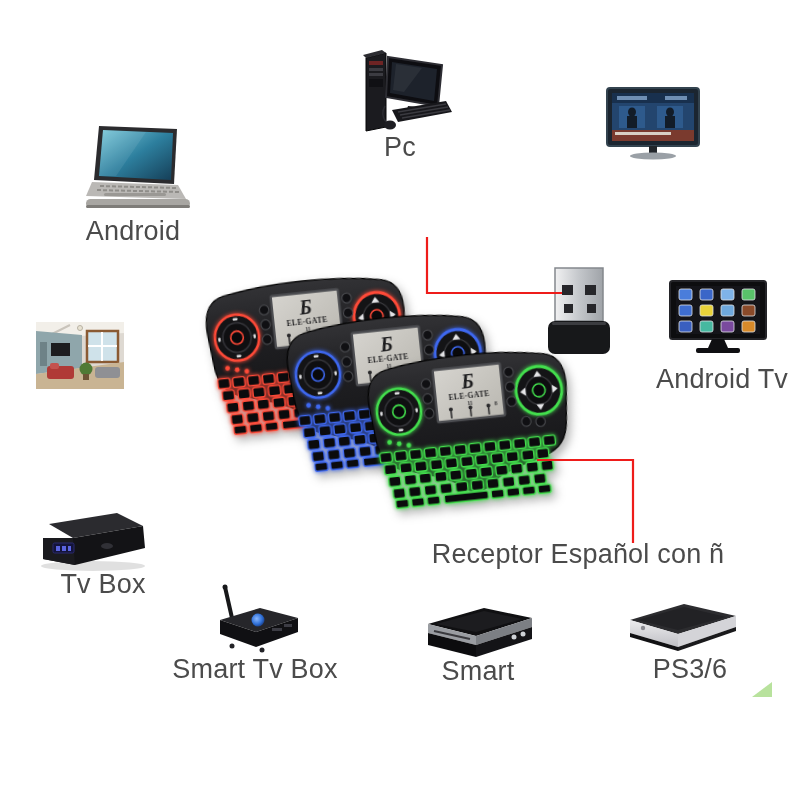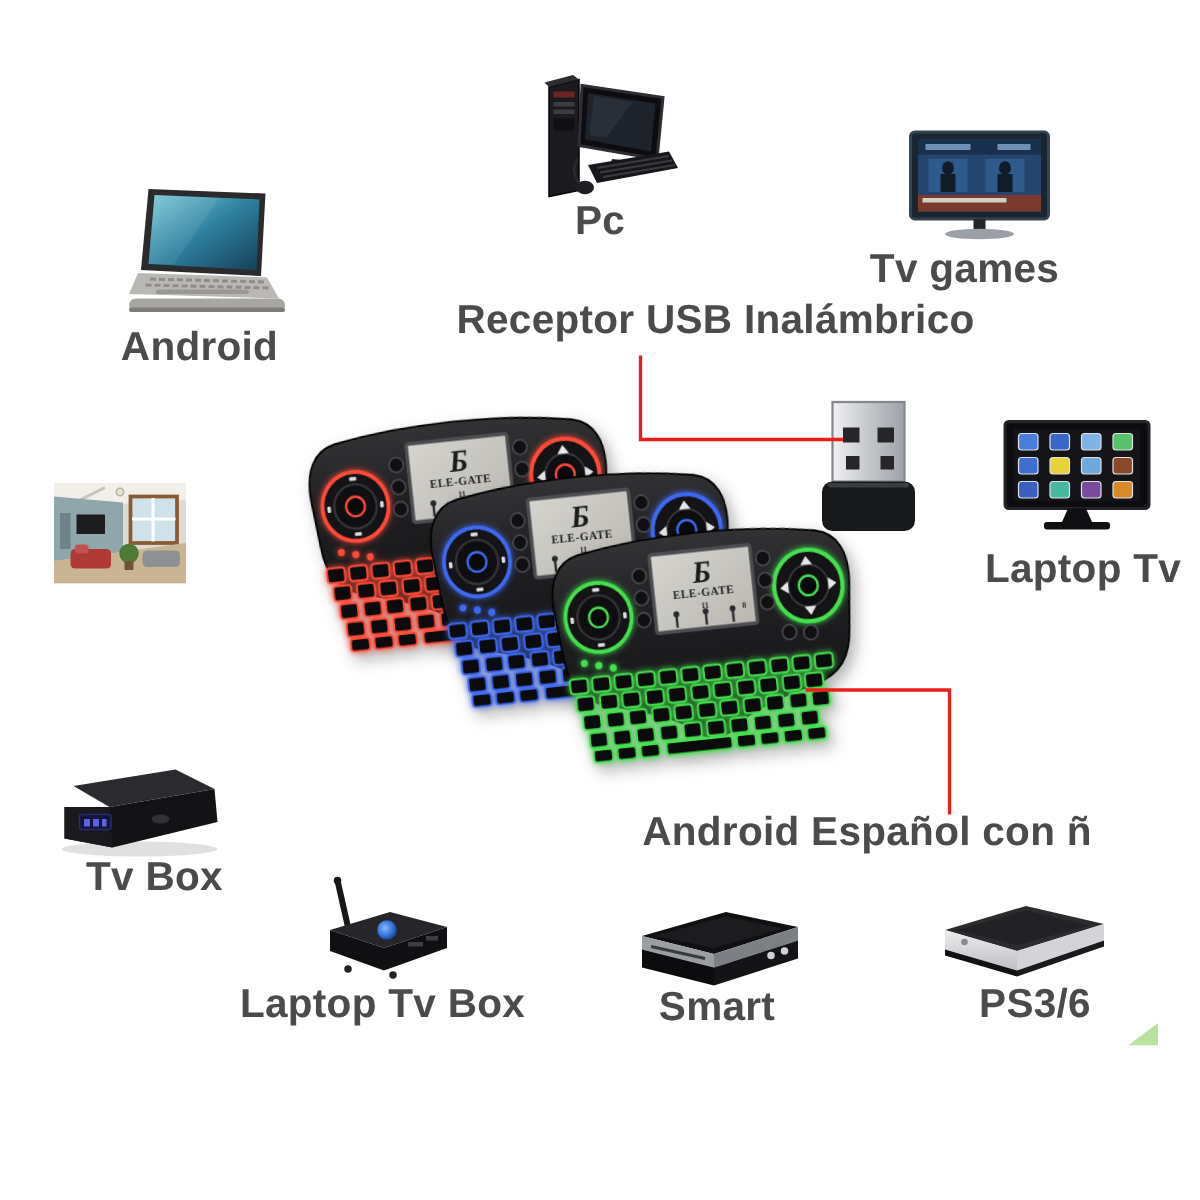"Pc" .label { font-weight: bold -> normal }
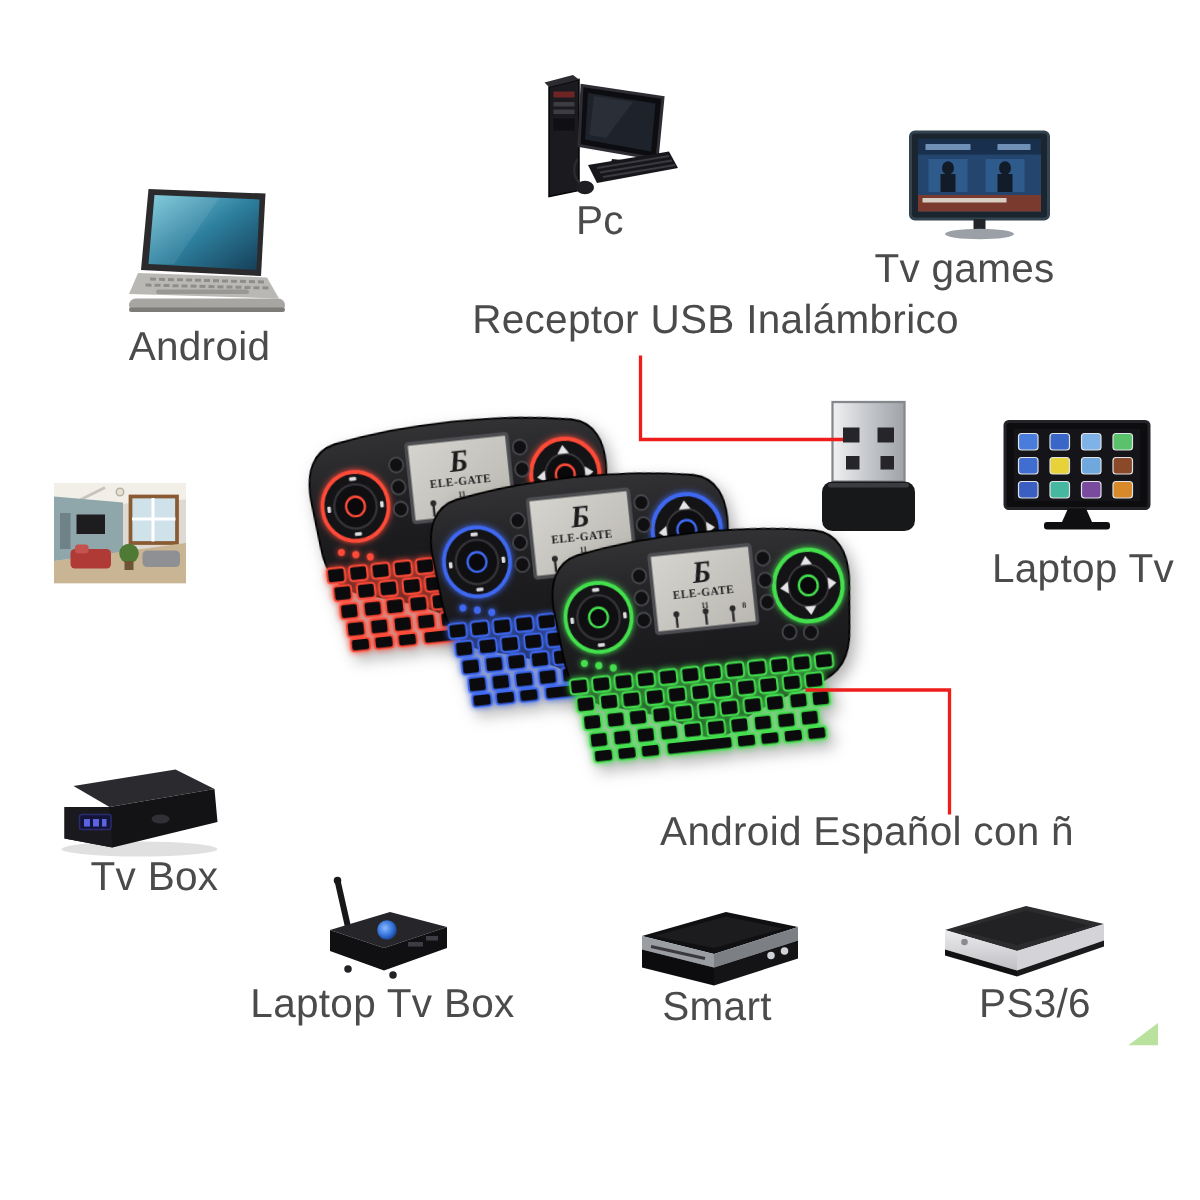"Tv games" div.label { html: <div>Tv games</div> -> none }
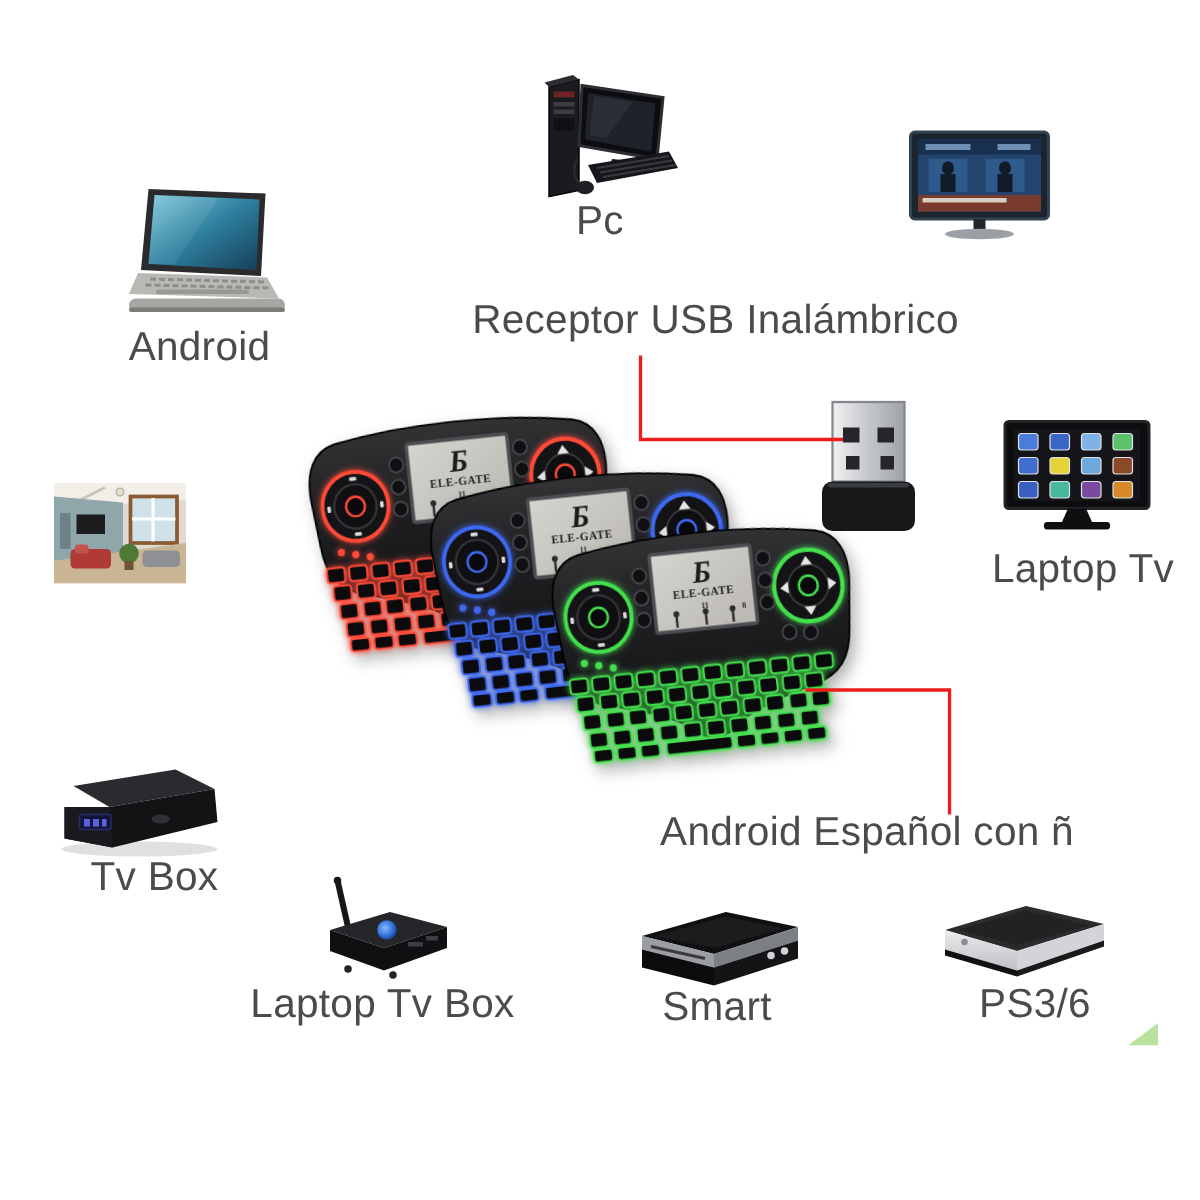"Receptor USB Inalámbrico" div.label { html: <div>Receptor USB Inalámbrico</div> -> none }
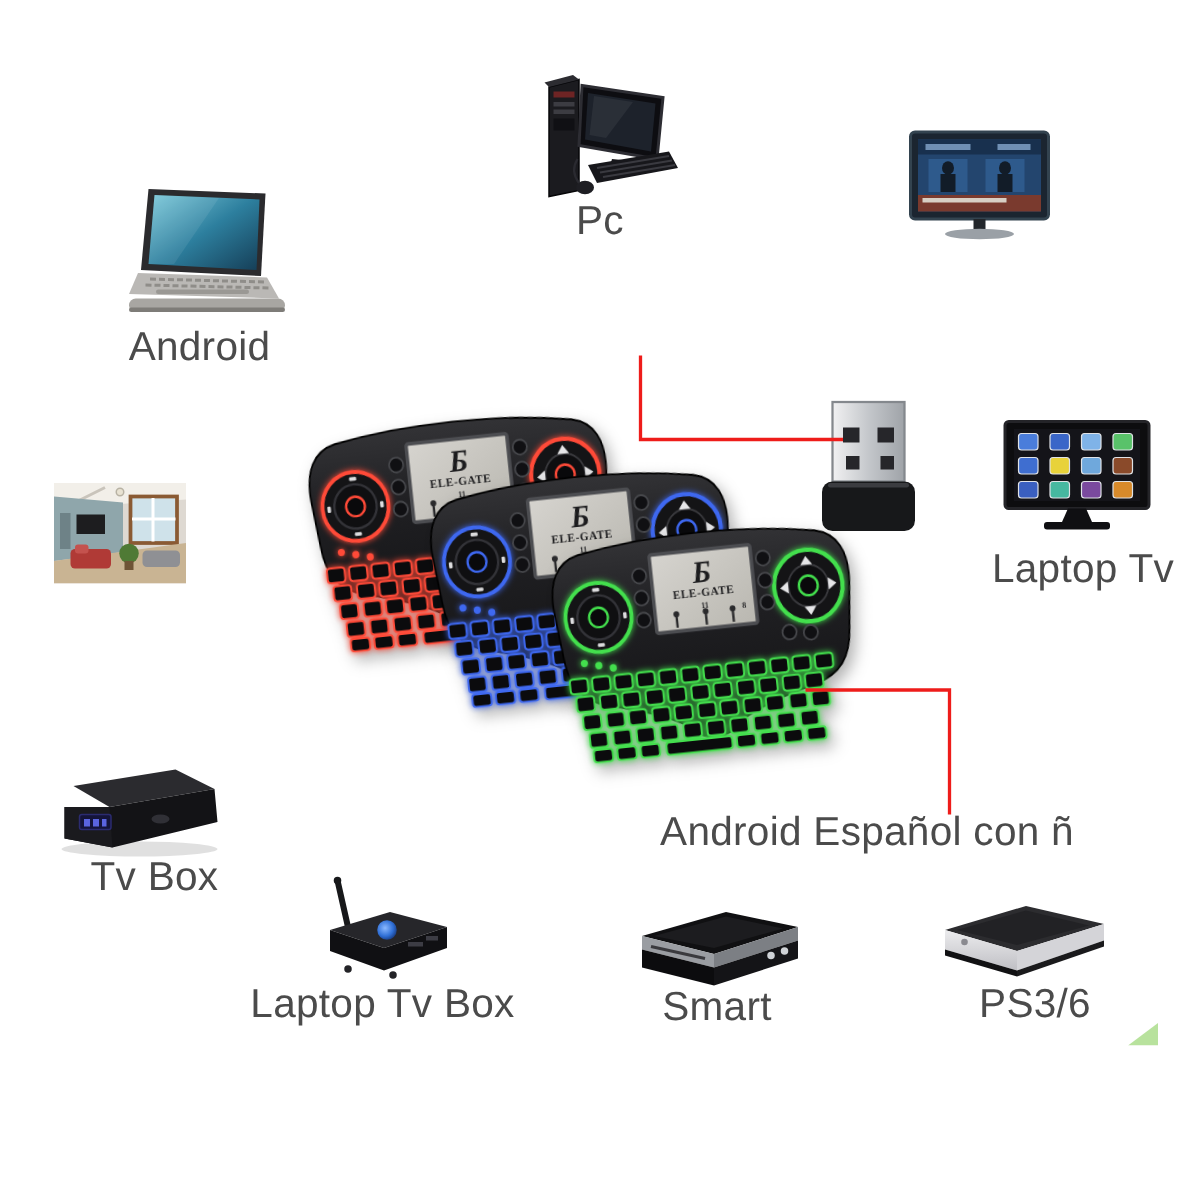"Laptop Tv" div.label { text: Laptop -> Android }
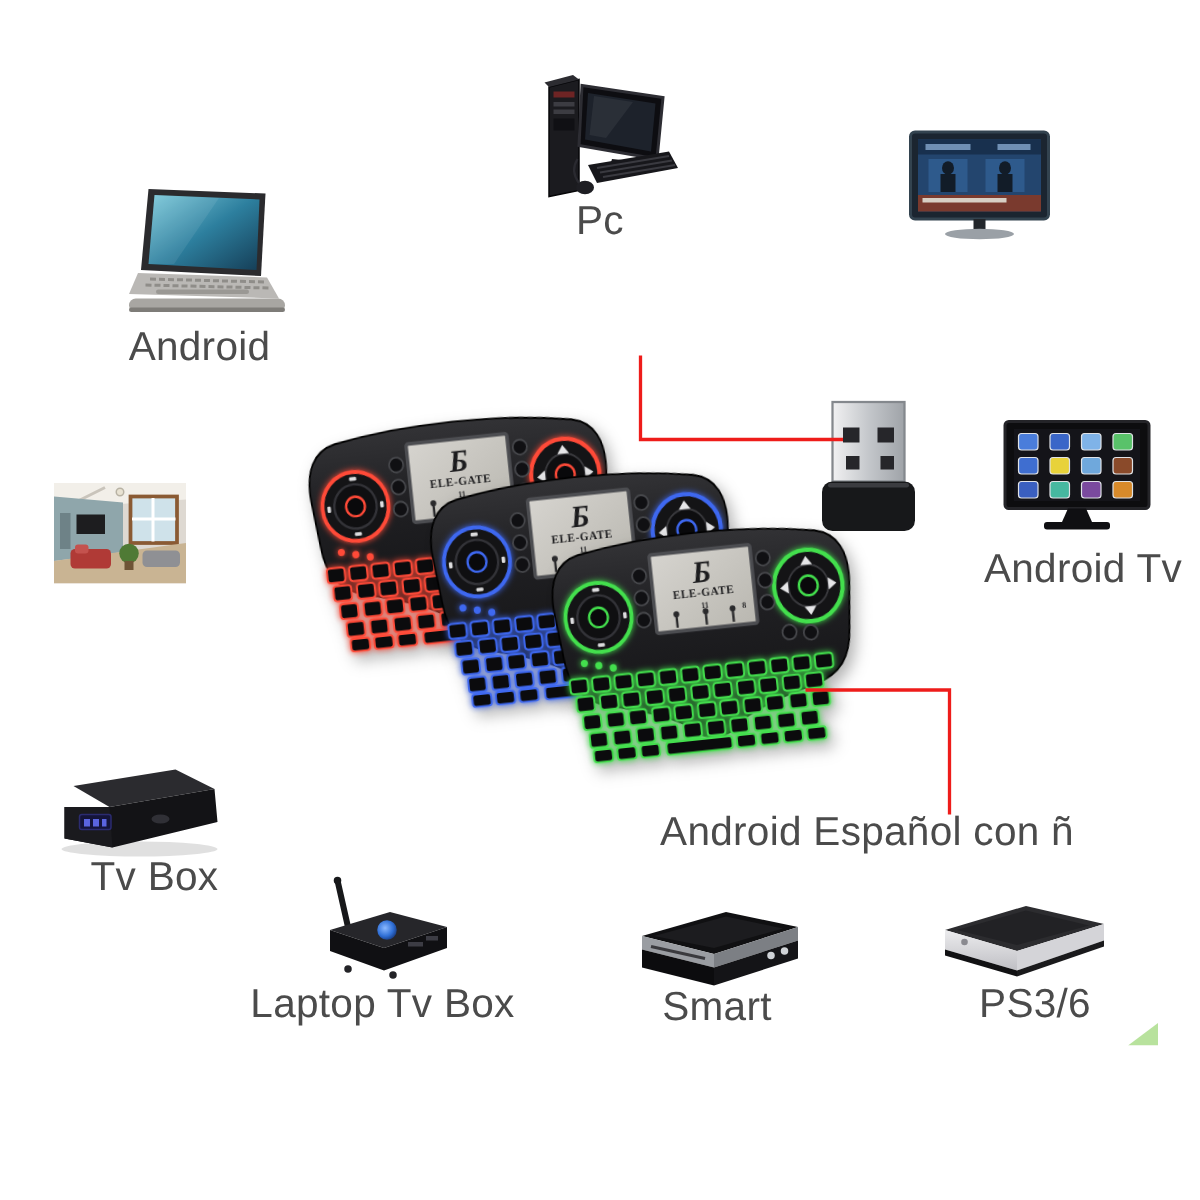"Android Español con ñ" div.label { text: Android -> Receptor }
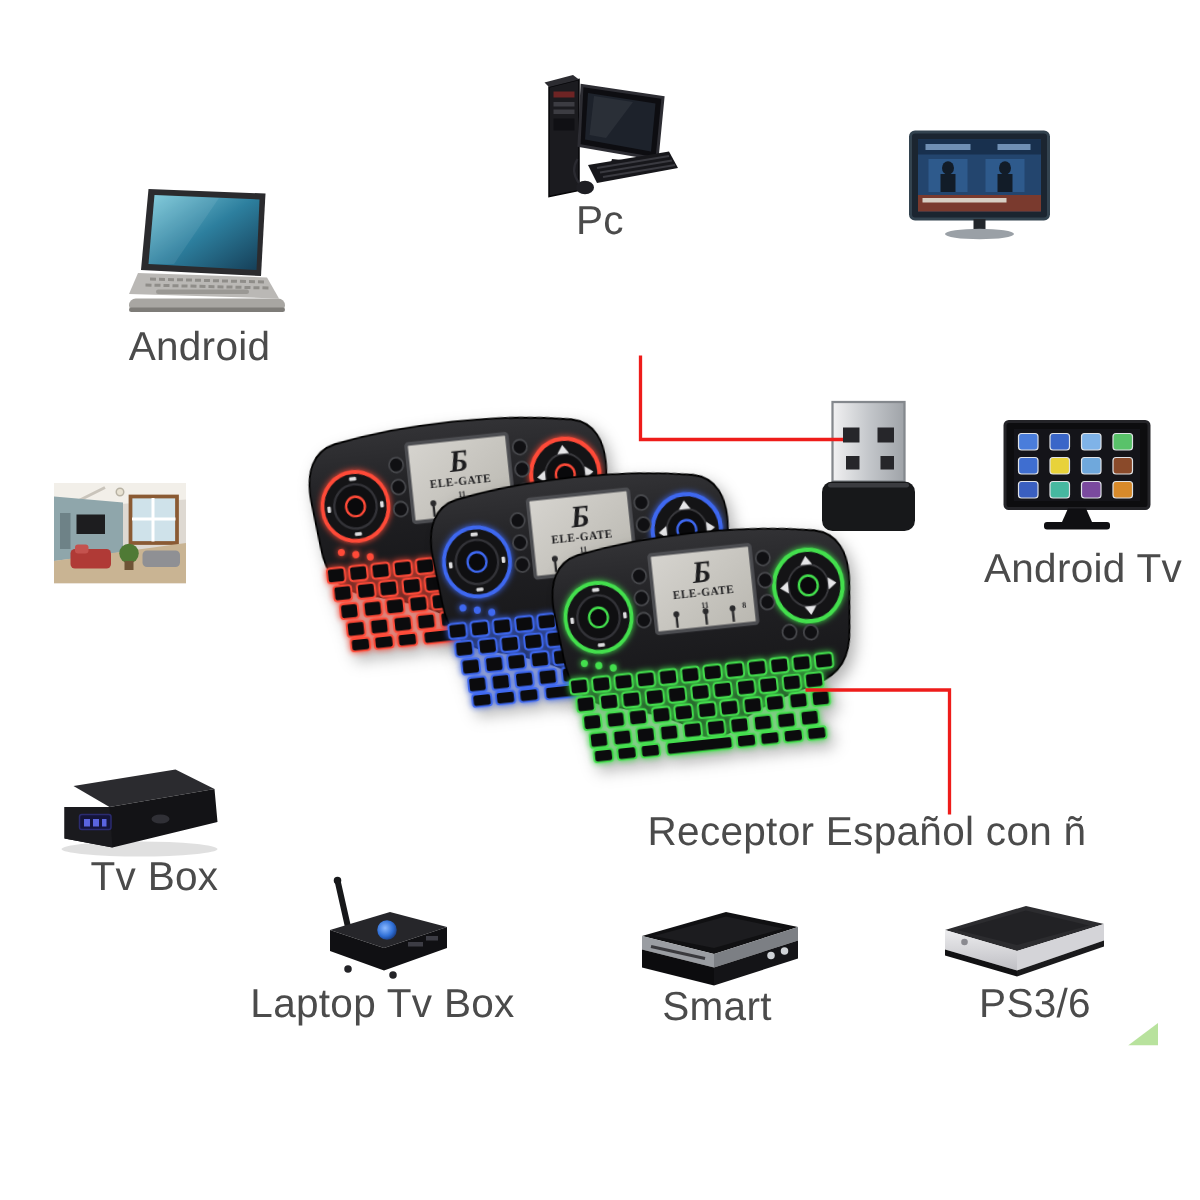"Laptop Tv Box" div.label { text: Laptop -> Smart }
